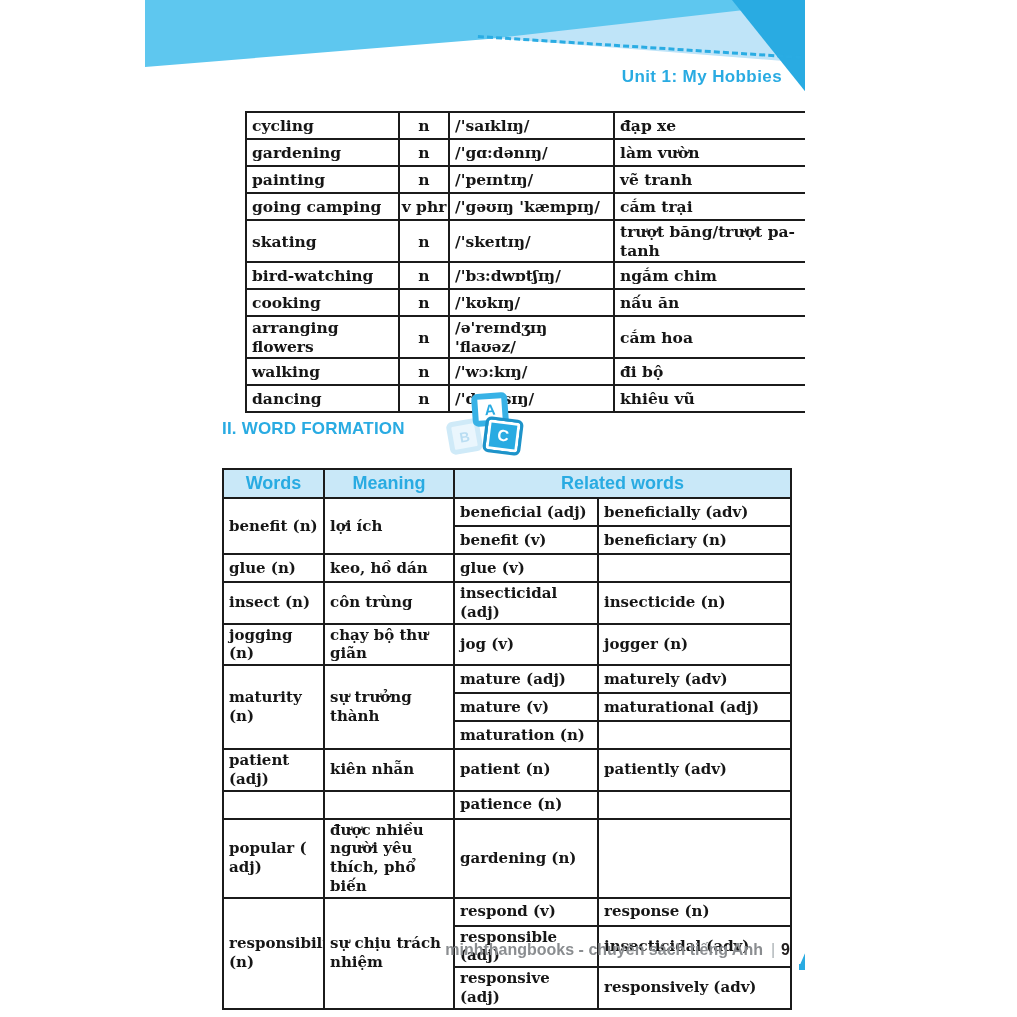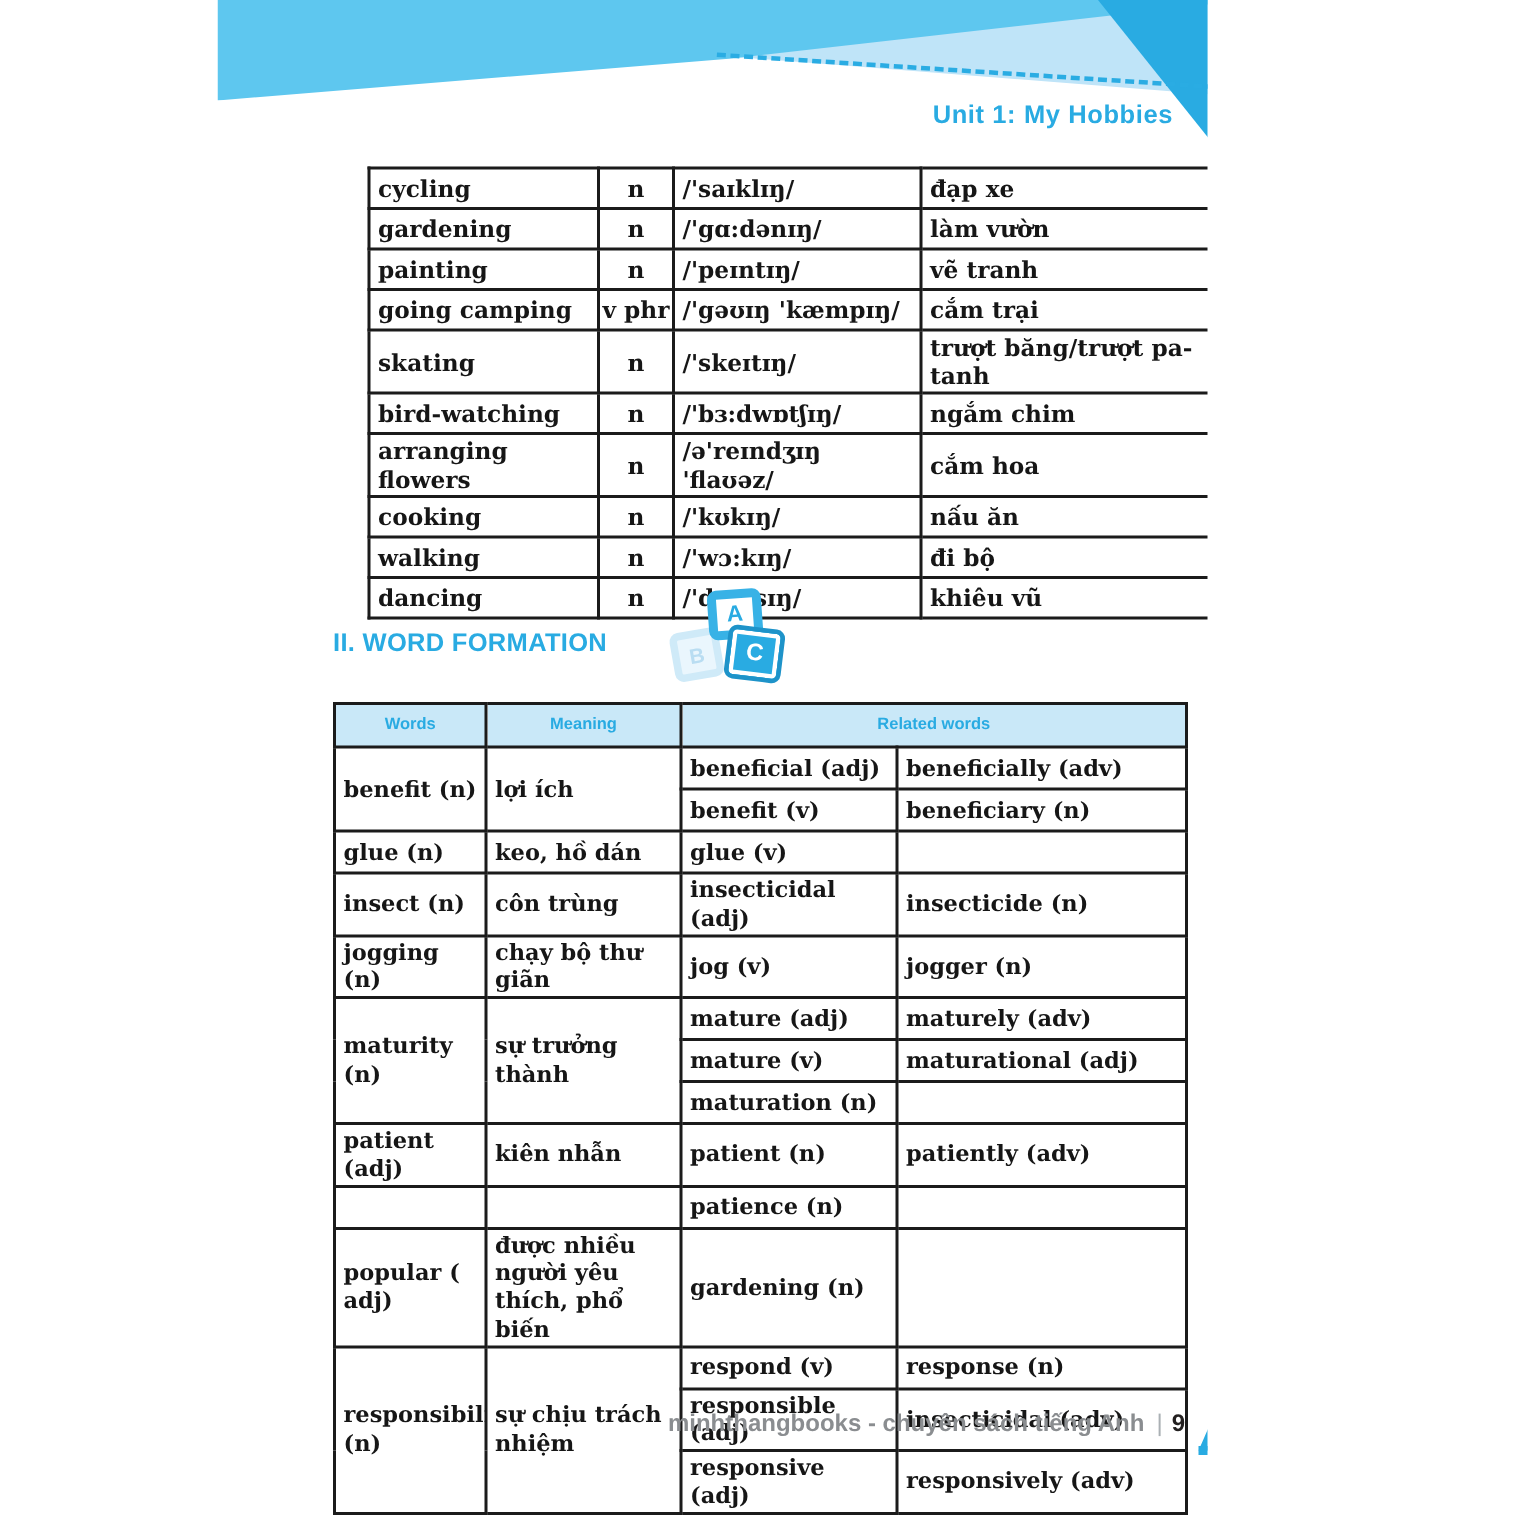"arranging flowers" tr { order: before "cooking" -> after "cooking" }
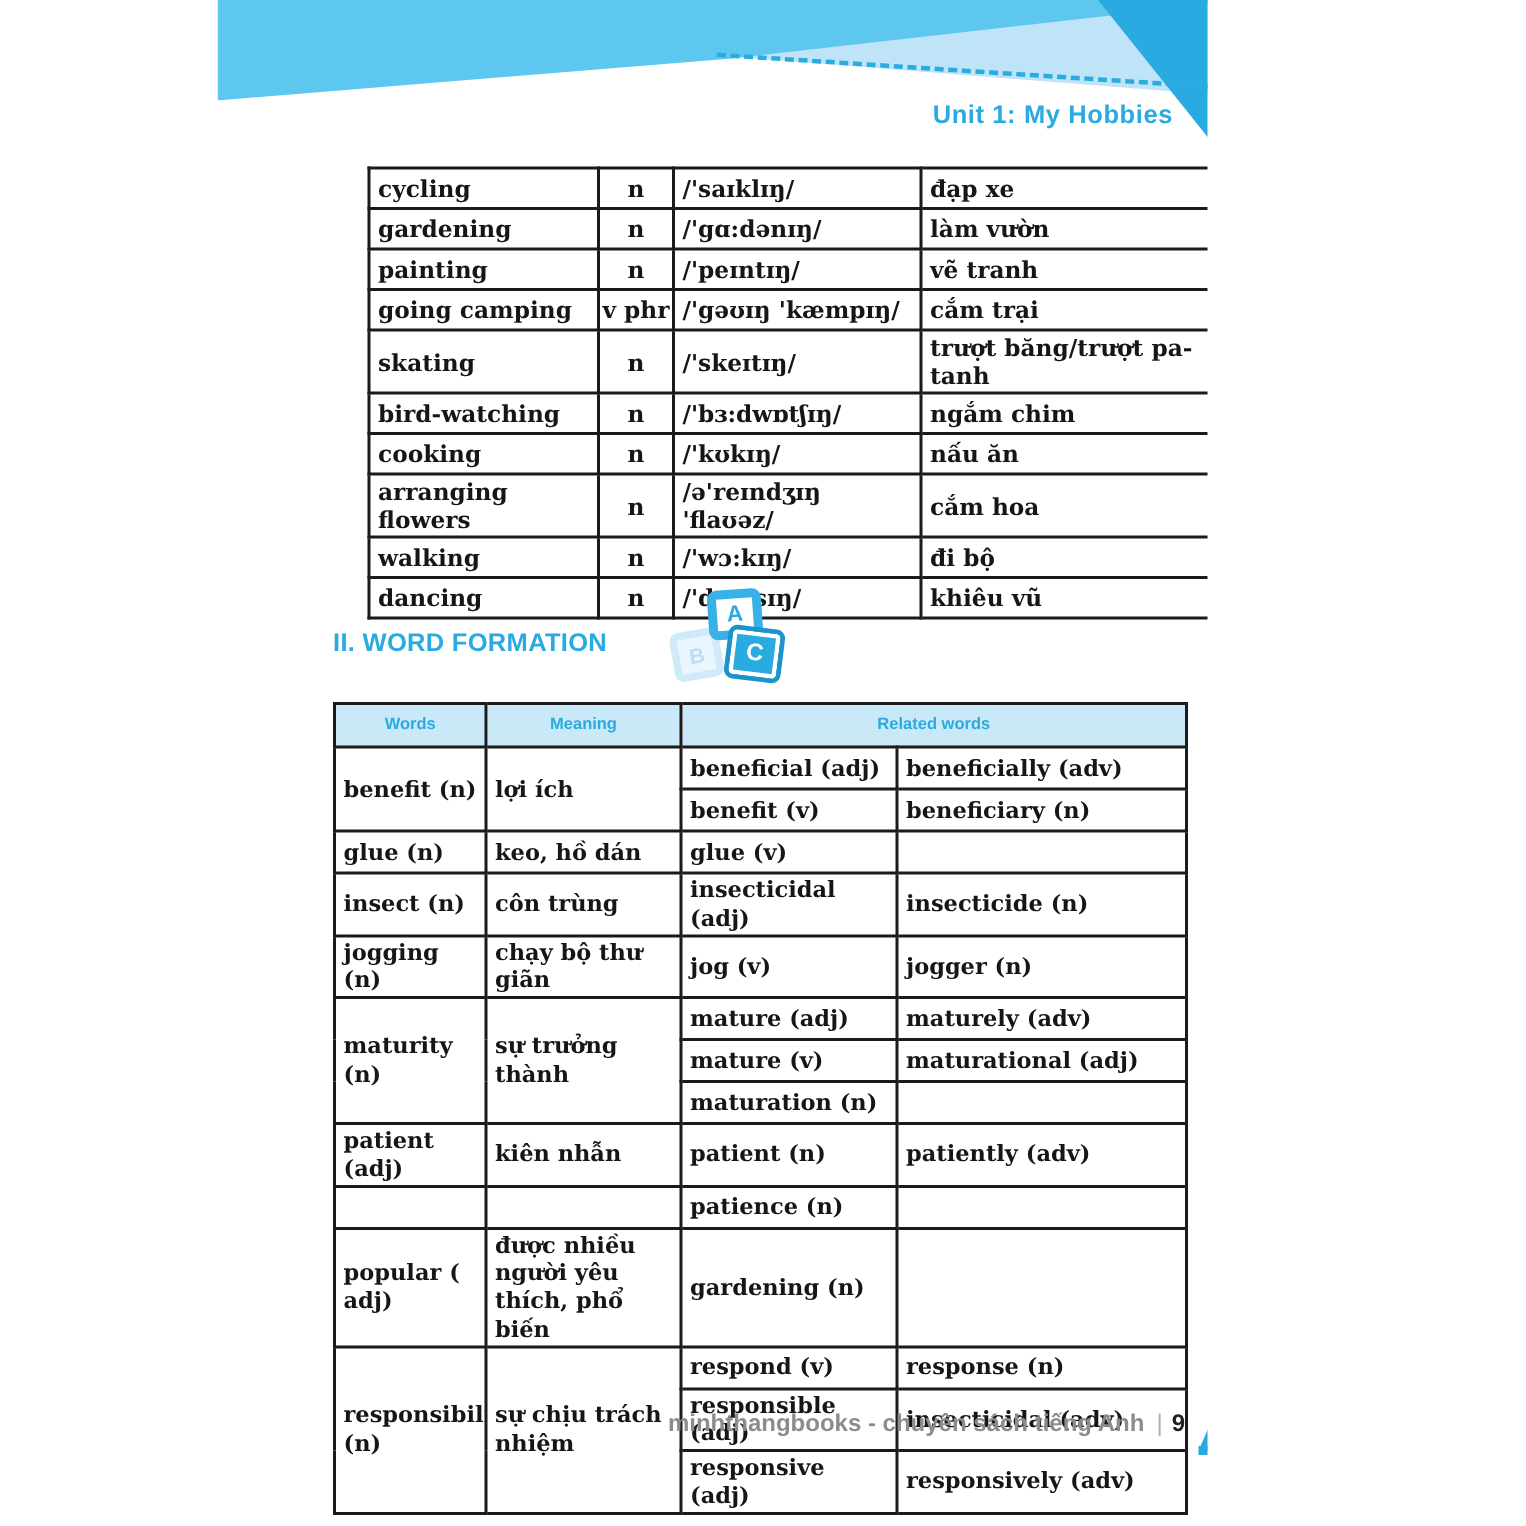"Words" .wf th { font-size: 11px -> 18px }
